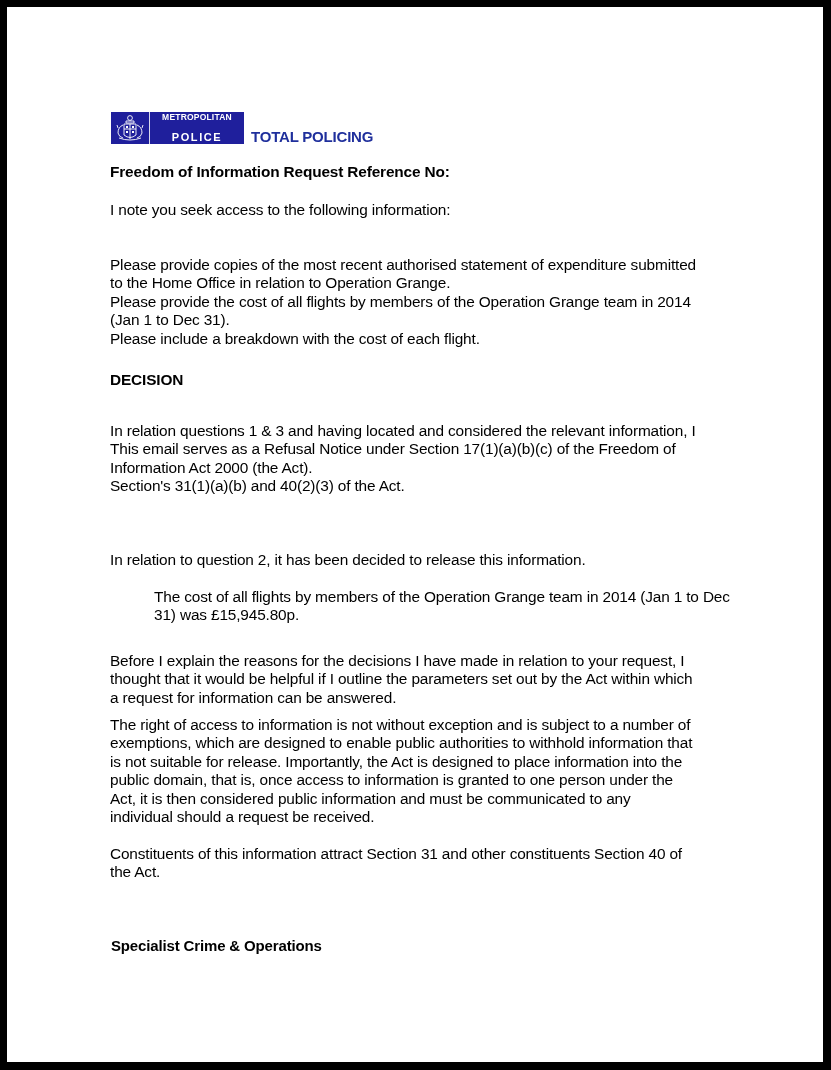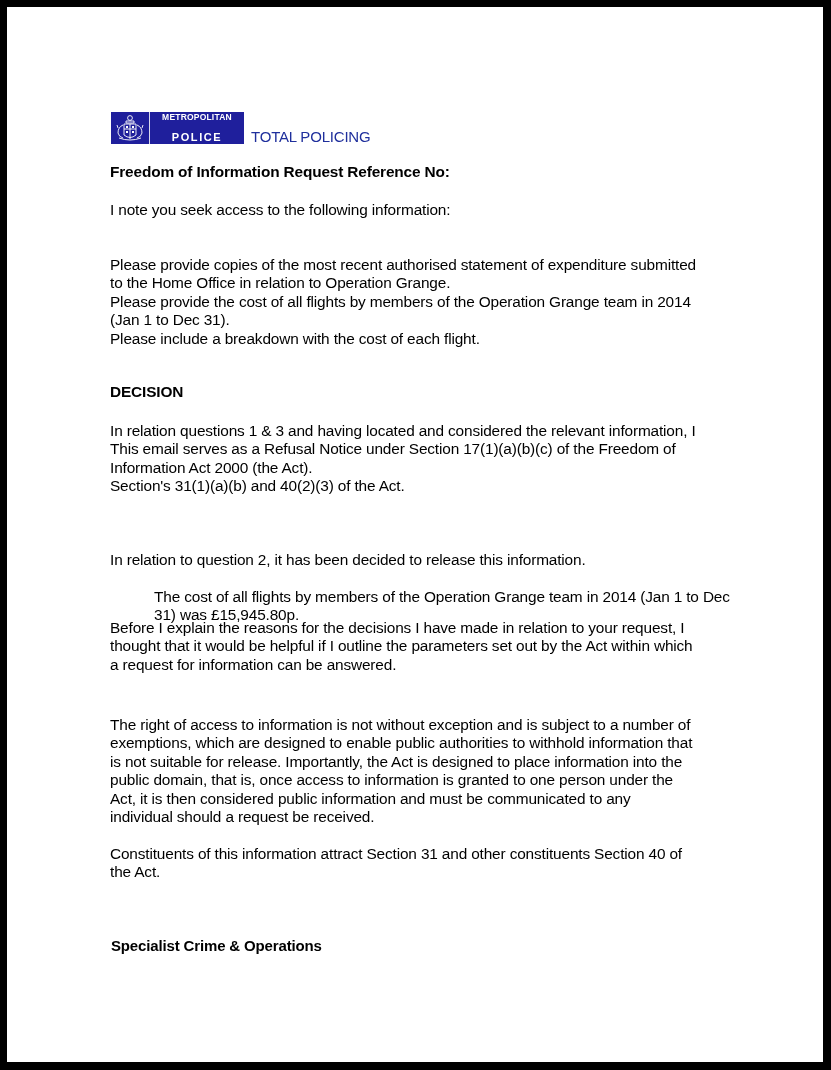"TOTAL POLICING" .total-policing { font-weight: normal -> bold }
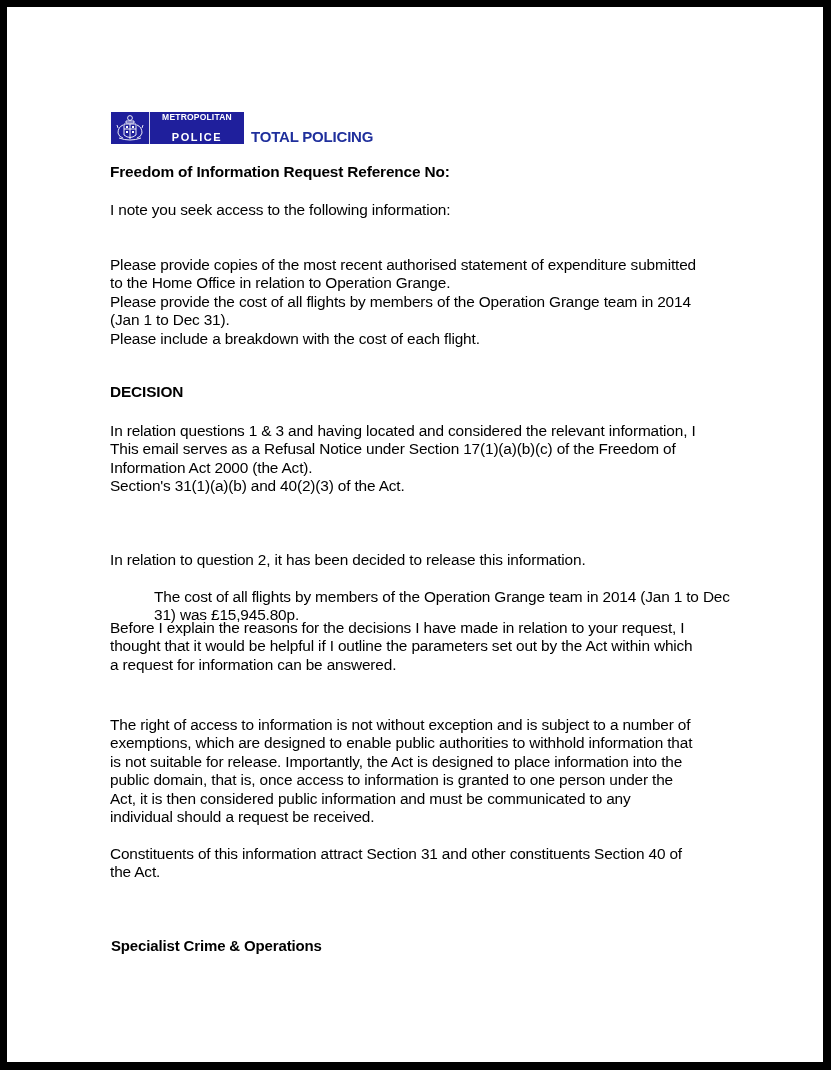"DECISION" div.blk { top: 376px -> 364px }
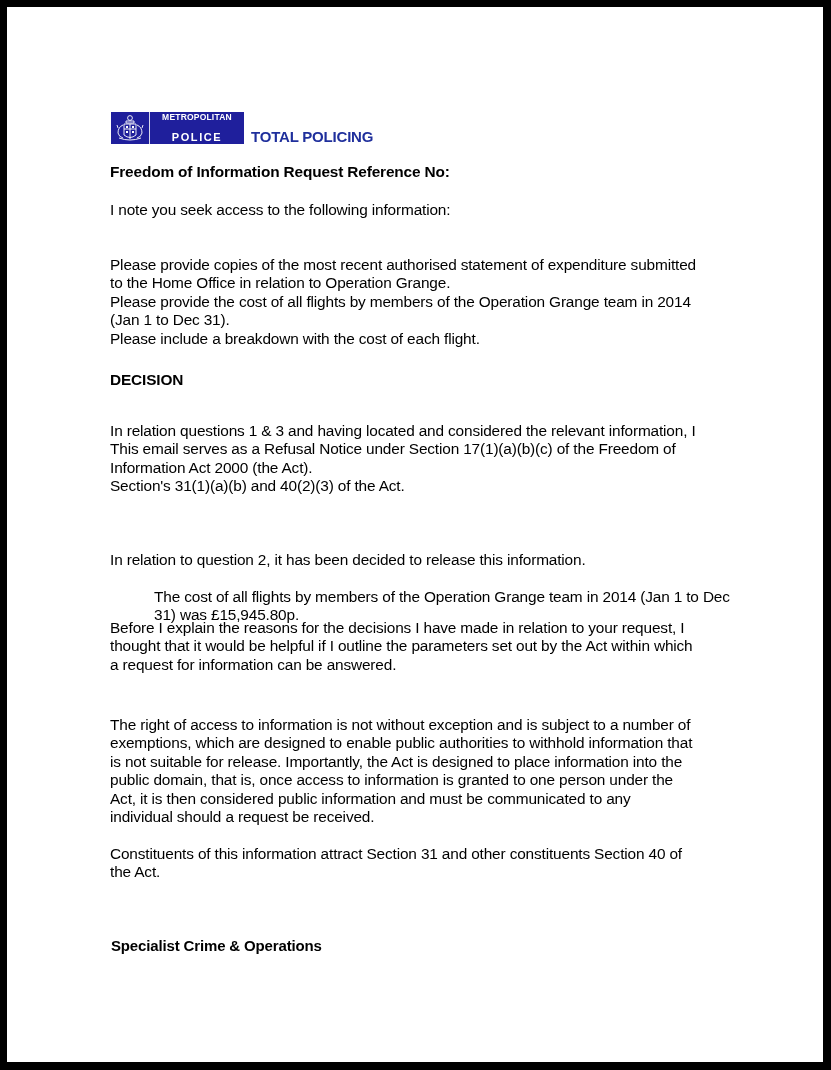"Before I explain the reasons" div.blk { top: 612px -> 645px }
